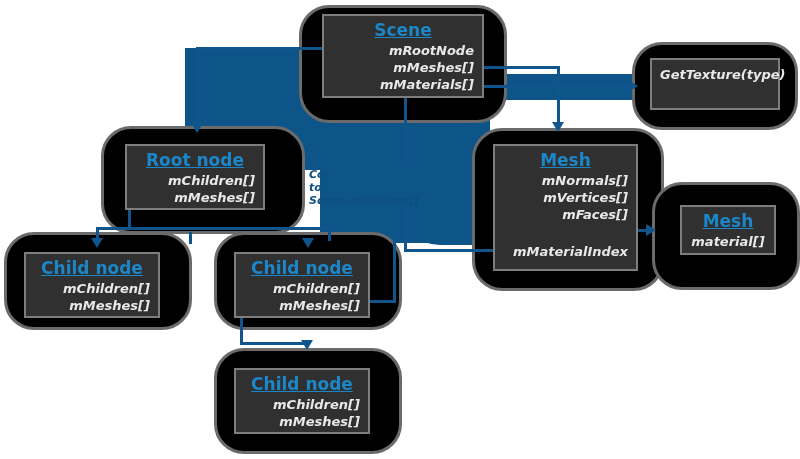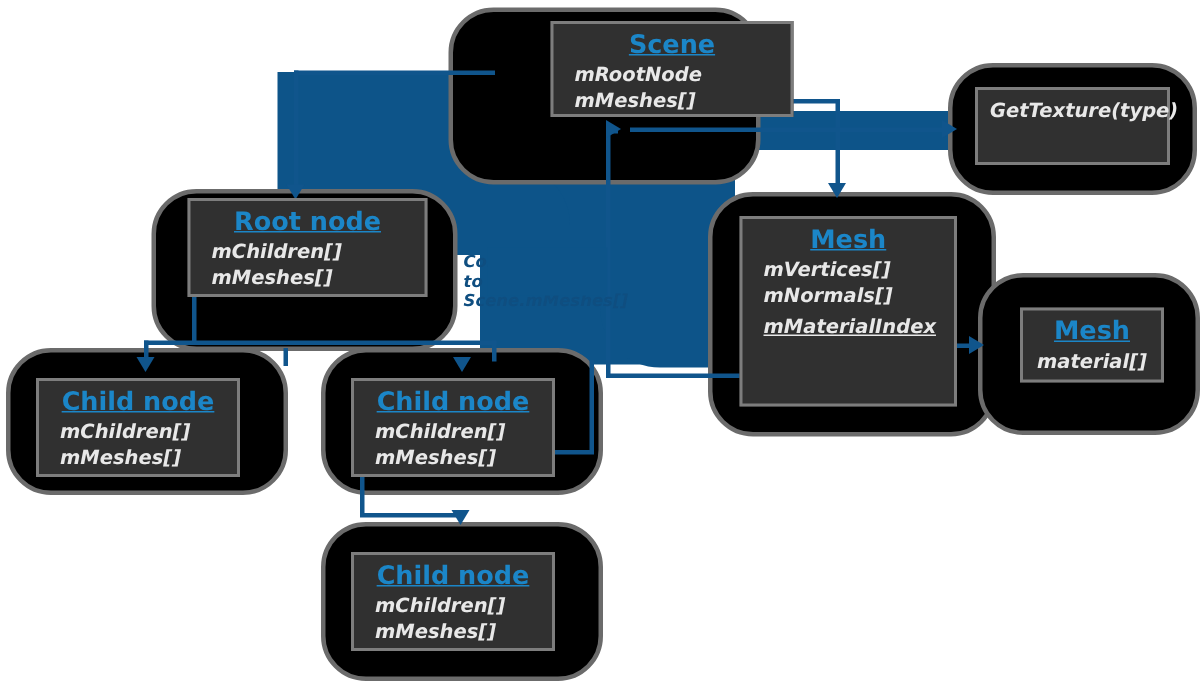"Scene" div.box { height: 64px -> 84px; margin-left: 45px -> none }
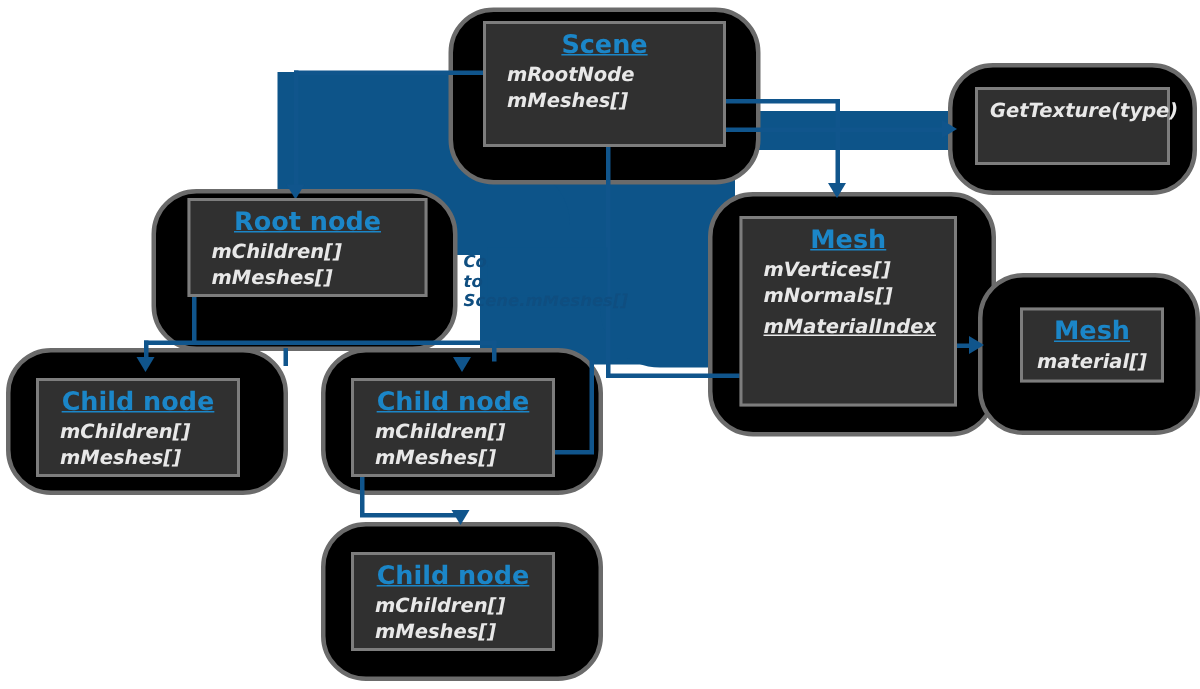"mRootNode" .box .f { text-align: left -> right }
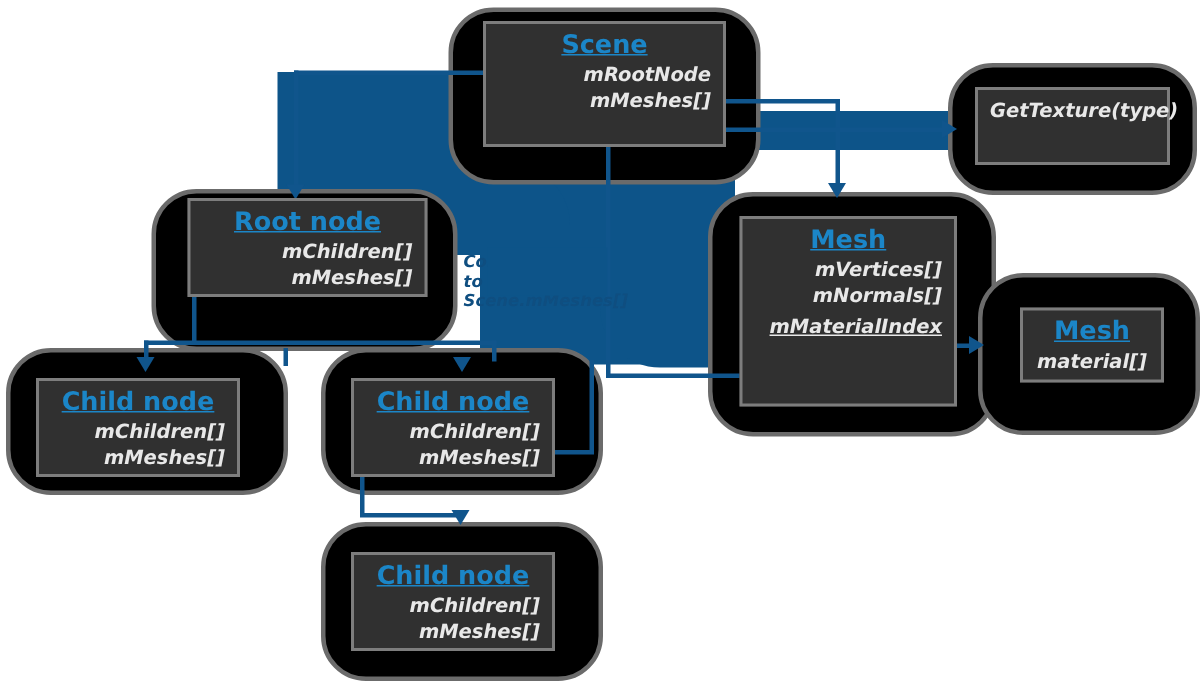"mMaterials[]" div.f { html: none -> <div>mMaterials[]</div> }
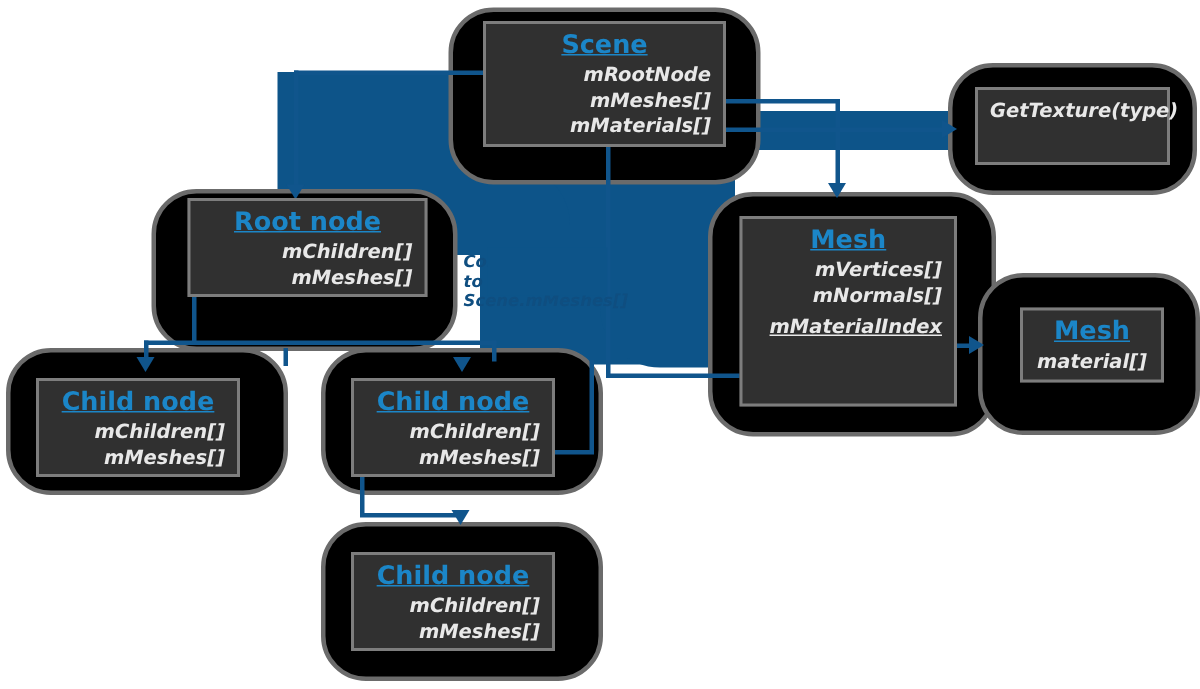"Root node" div.box { top: 132px -> 144px; width: 160px -> 140px }
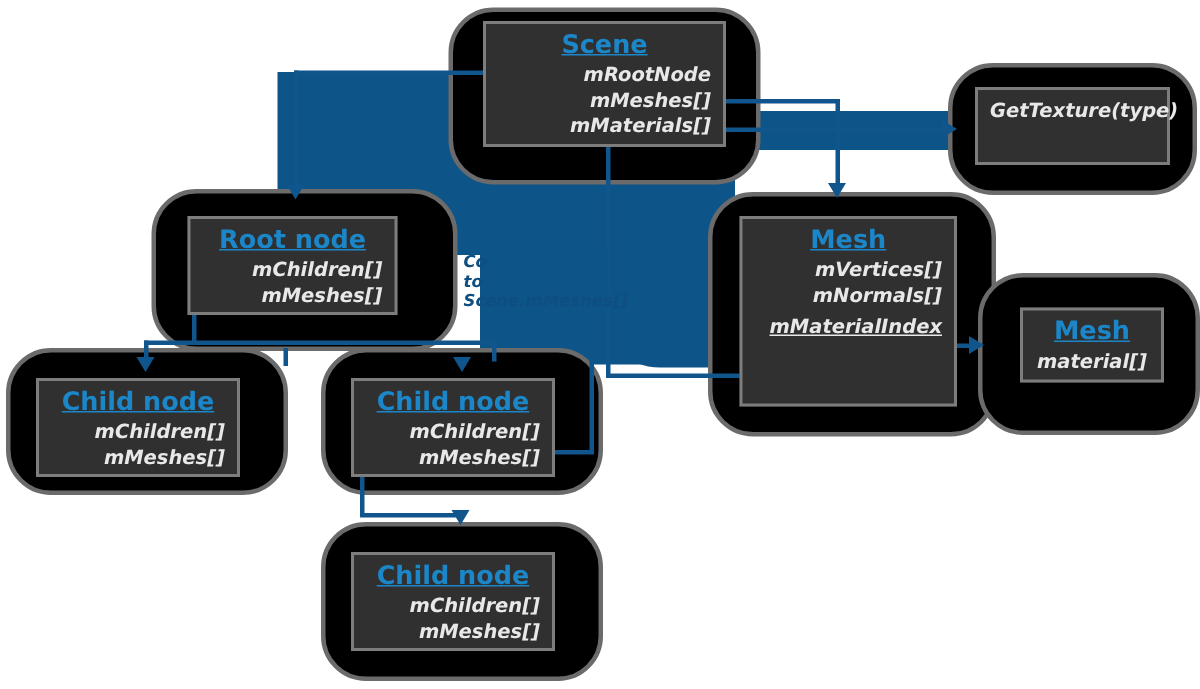"mVertices[]" div.f { order: before "mNormals[]" -> after "mNormals[]" }
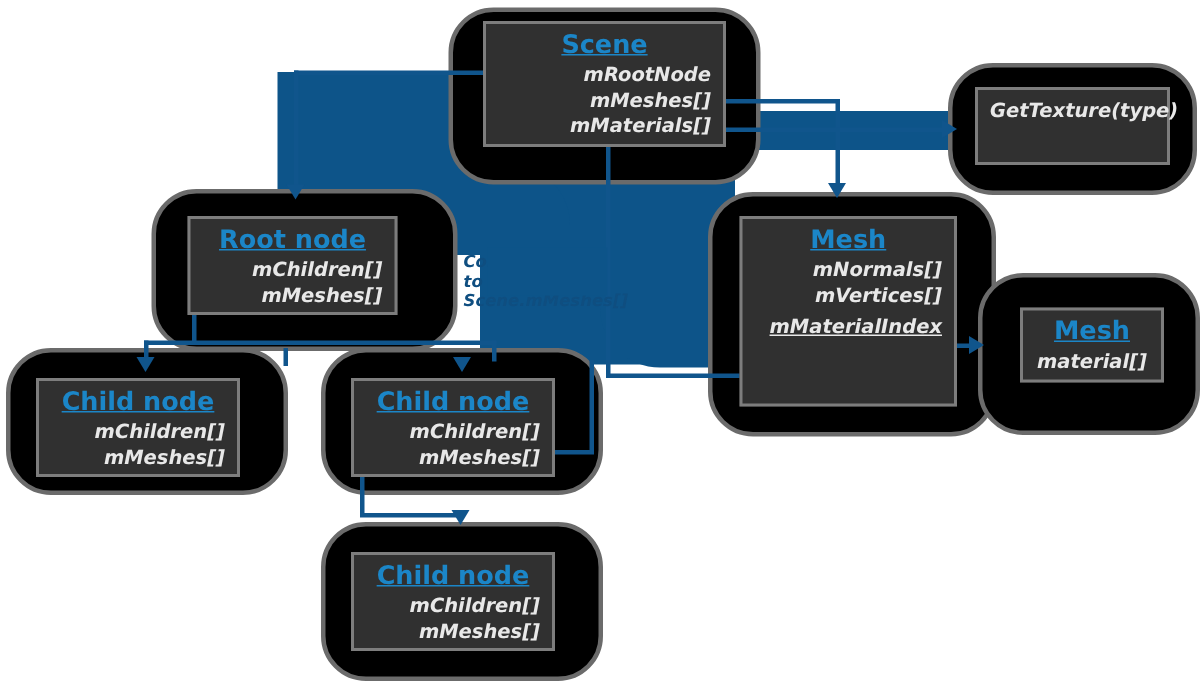"mFaces[]" div.f { html: none -> <div>mFaces[]</div> }
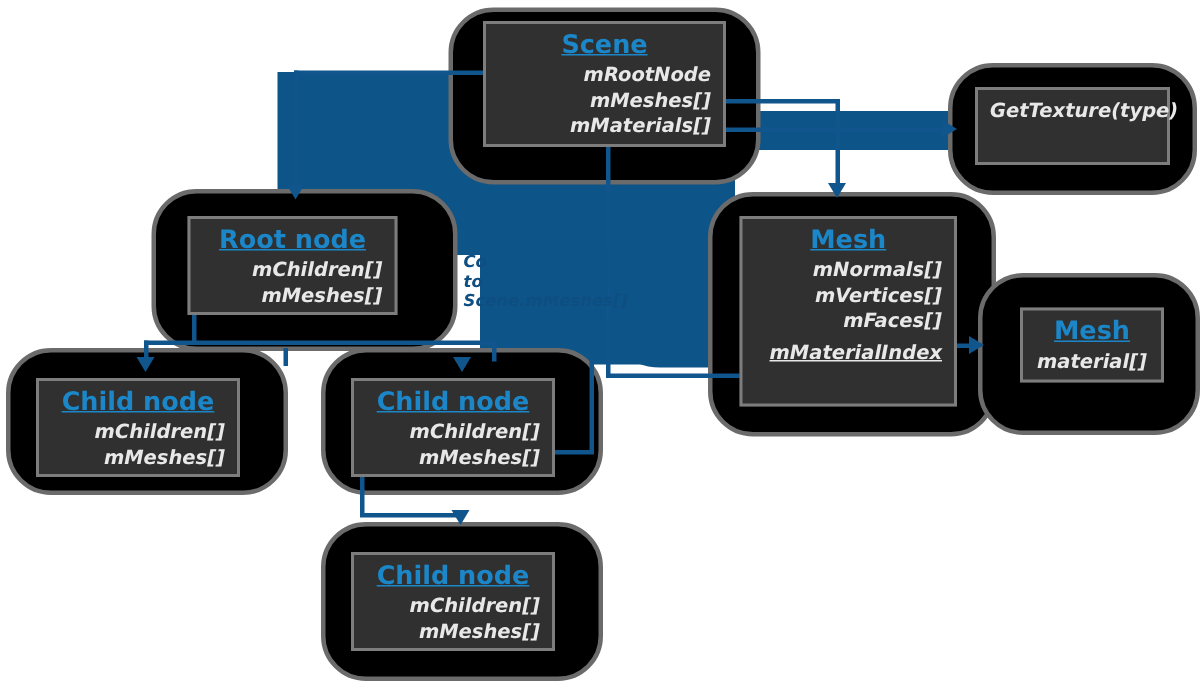"mMaterialIndex" div.f { margin-top: 4px -> 20px; text-decoration: underline -> none }
